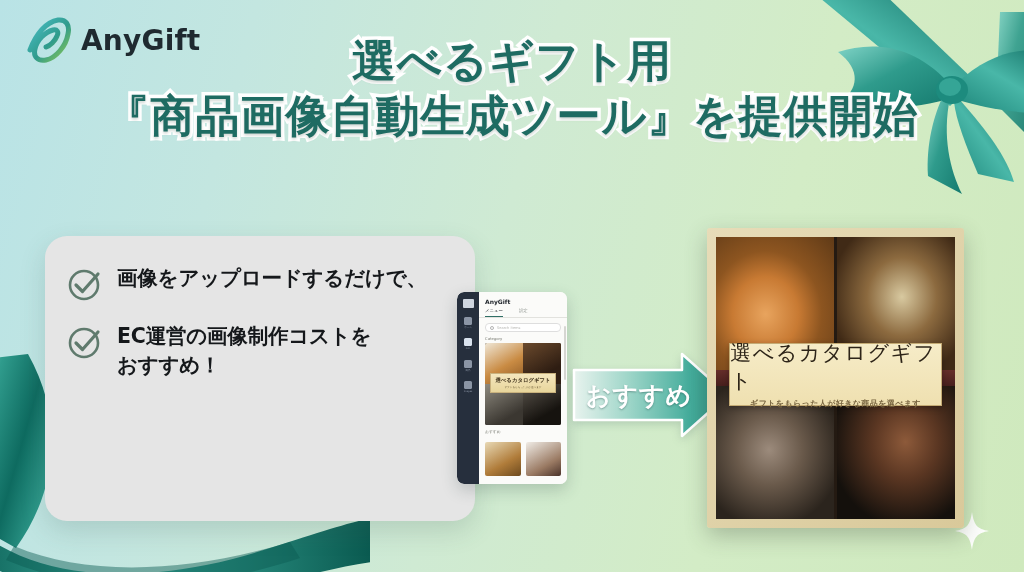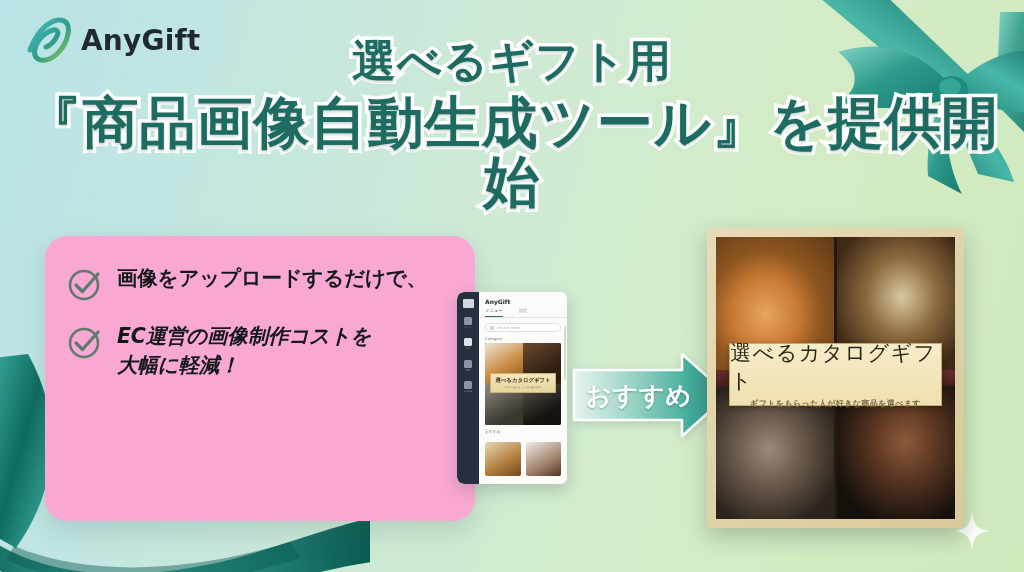"『商品画像自動生成ツール』を提供開始" .hl-2 { font-size: 56px -> 44px }
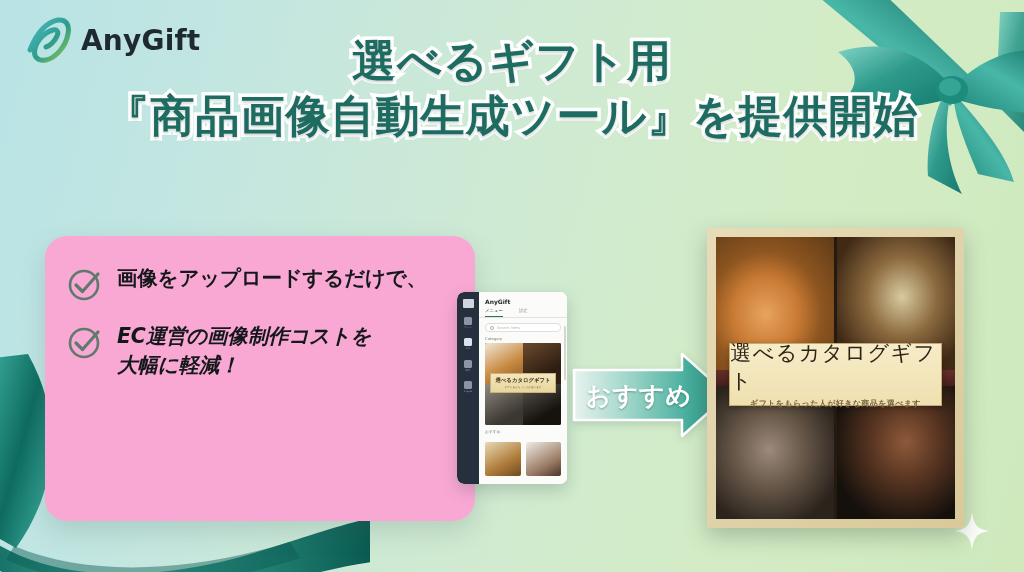"画像をアップロードするだけで、" .card { background: #f9a8d4 -> #e5e5e5 }
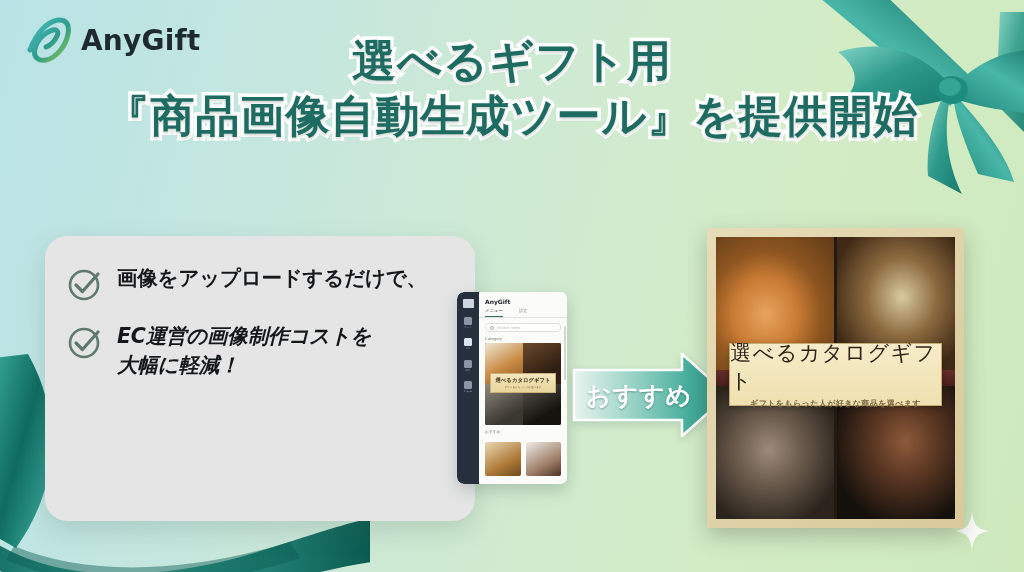"EC運営の画像制作コストを" .bullet:last-child { font-style: italic -> none }
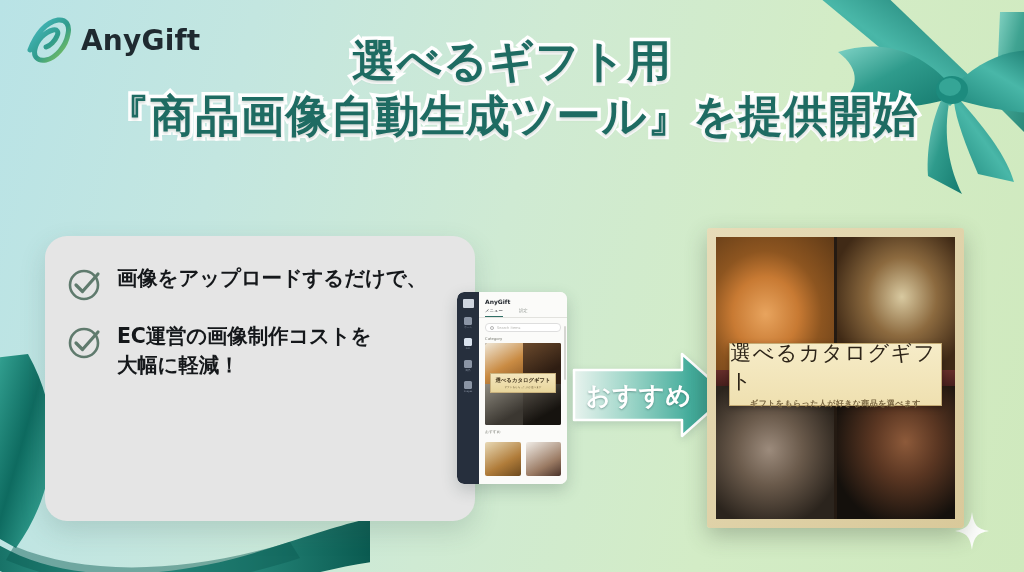"大幅に軽減！" span { text: 大幅に軽減 -> おすすめ }
